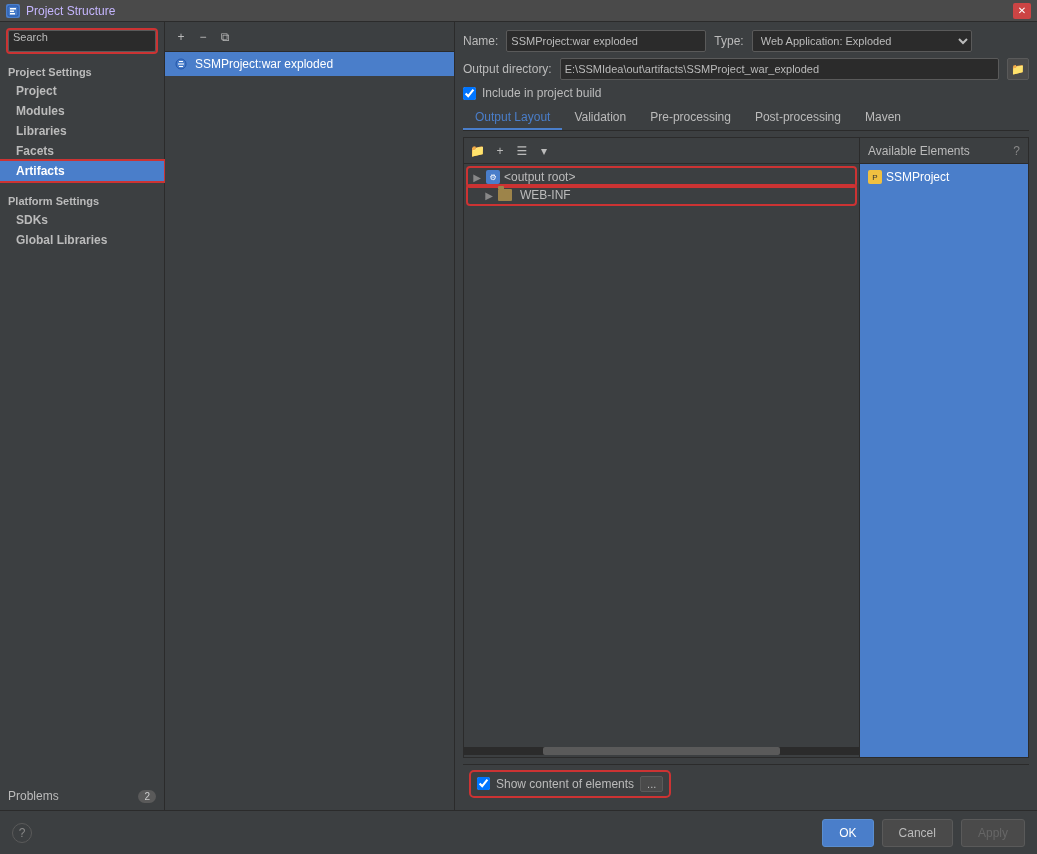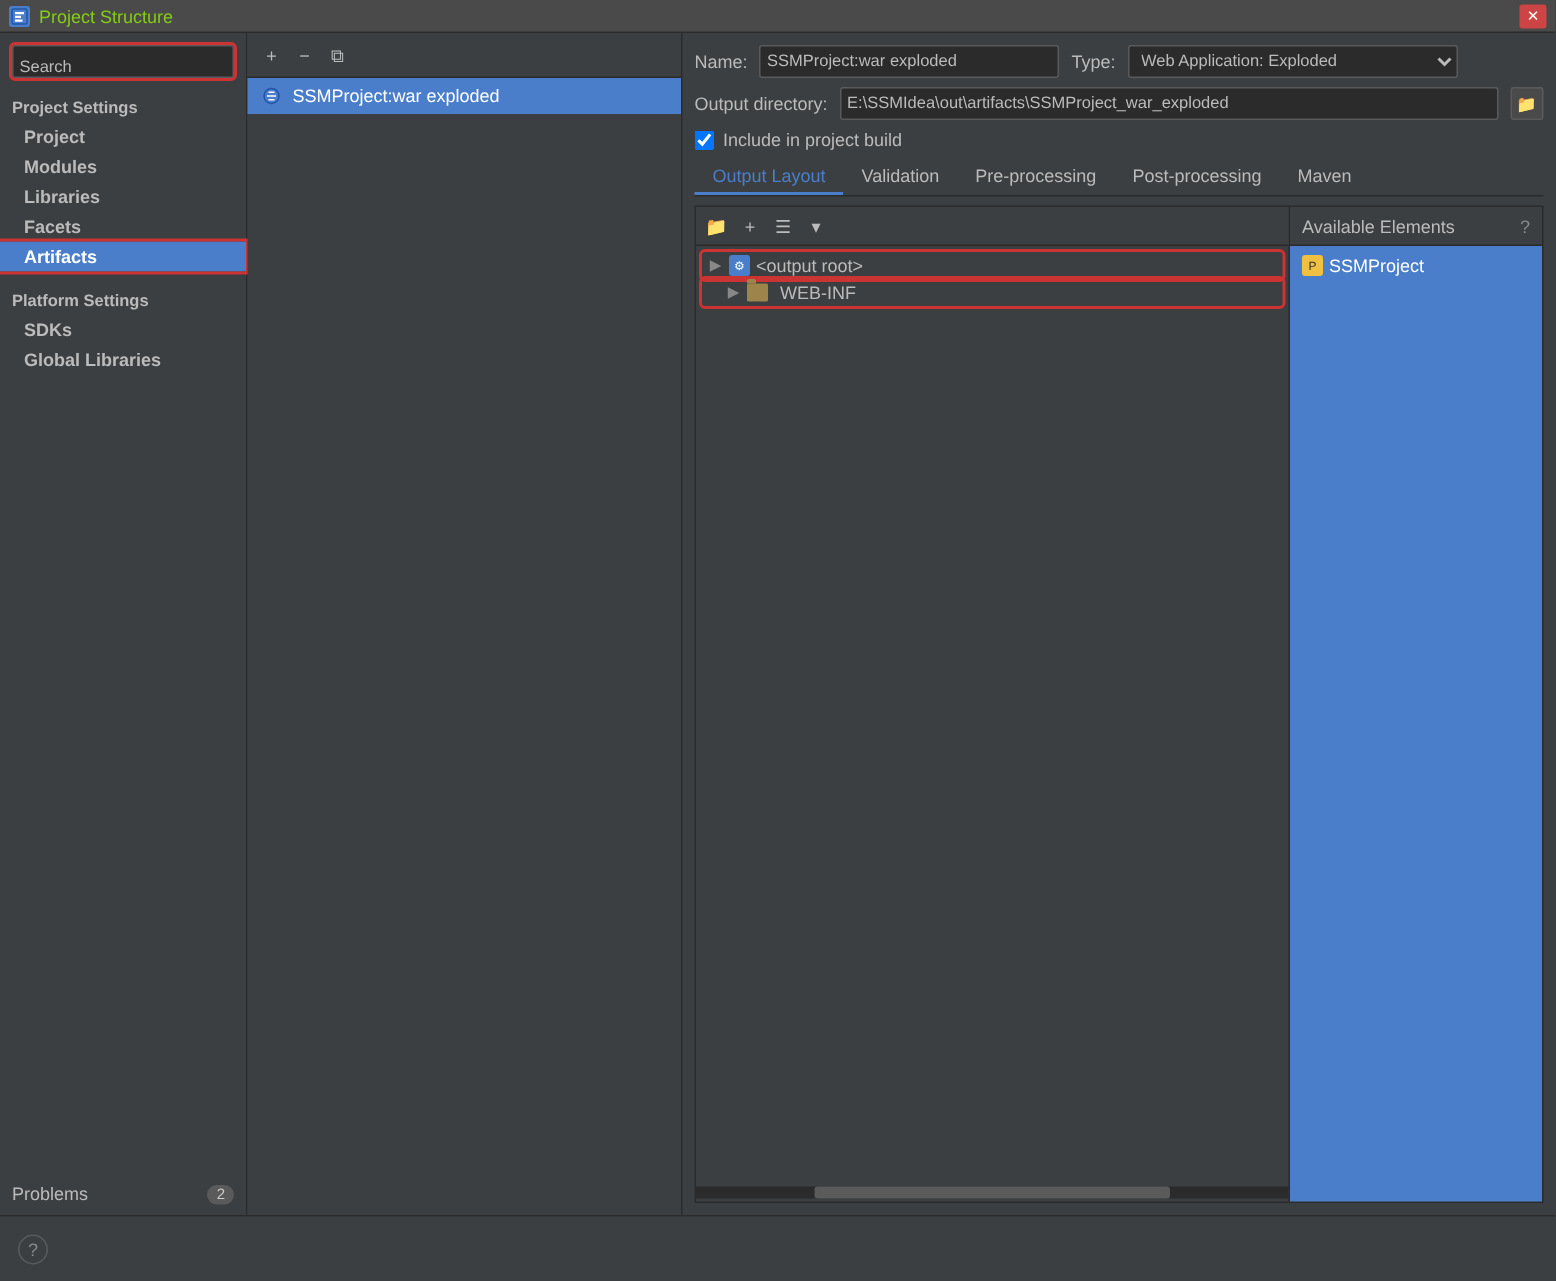"Project Structure" .title-text { color: #84cc16 -> #c4b5fd }
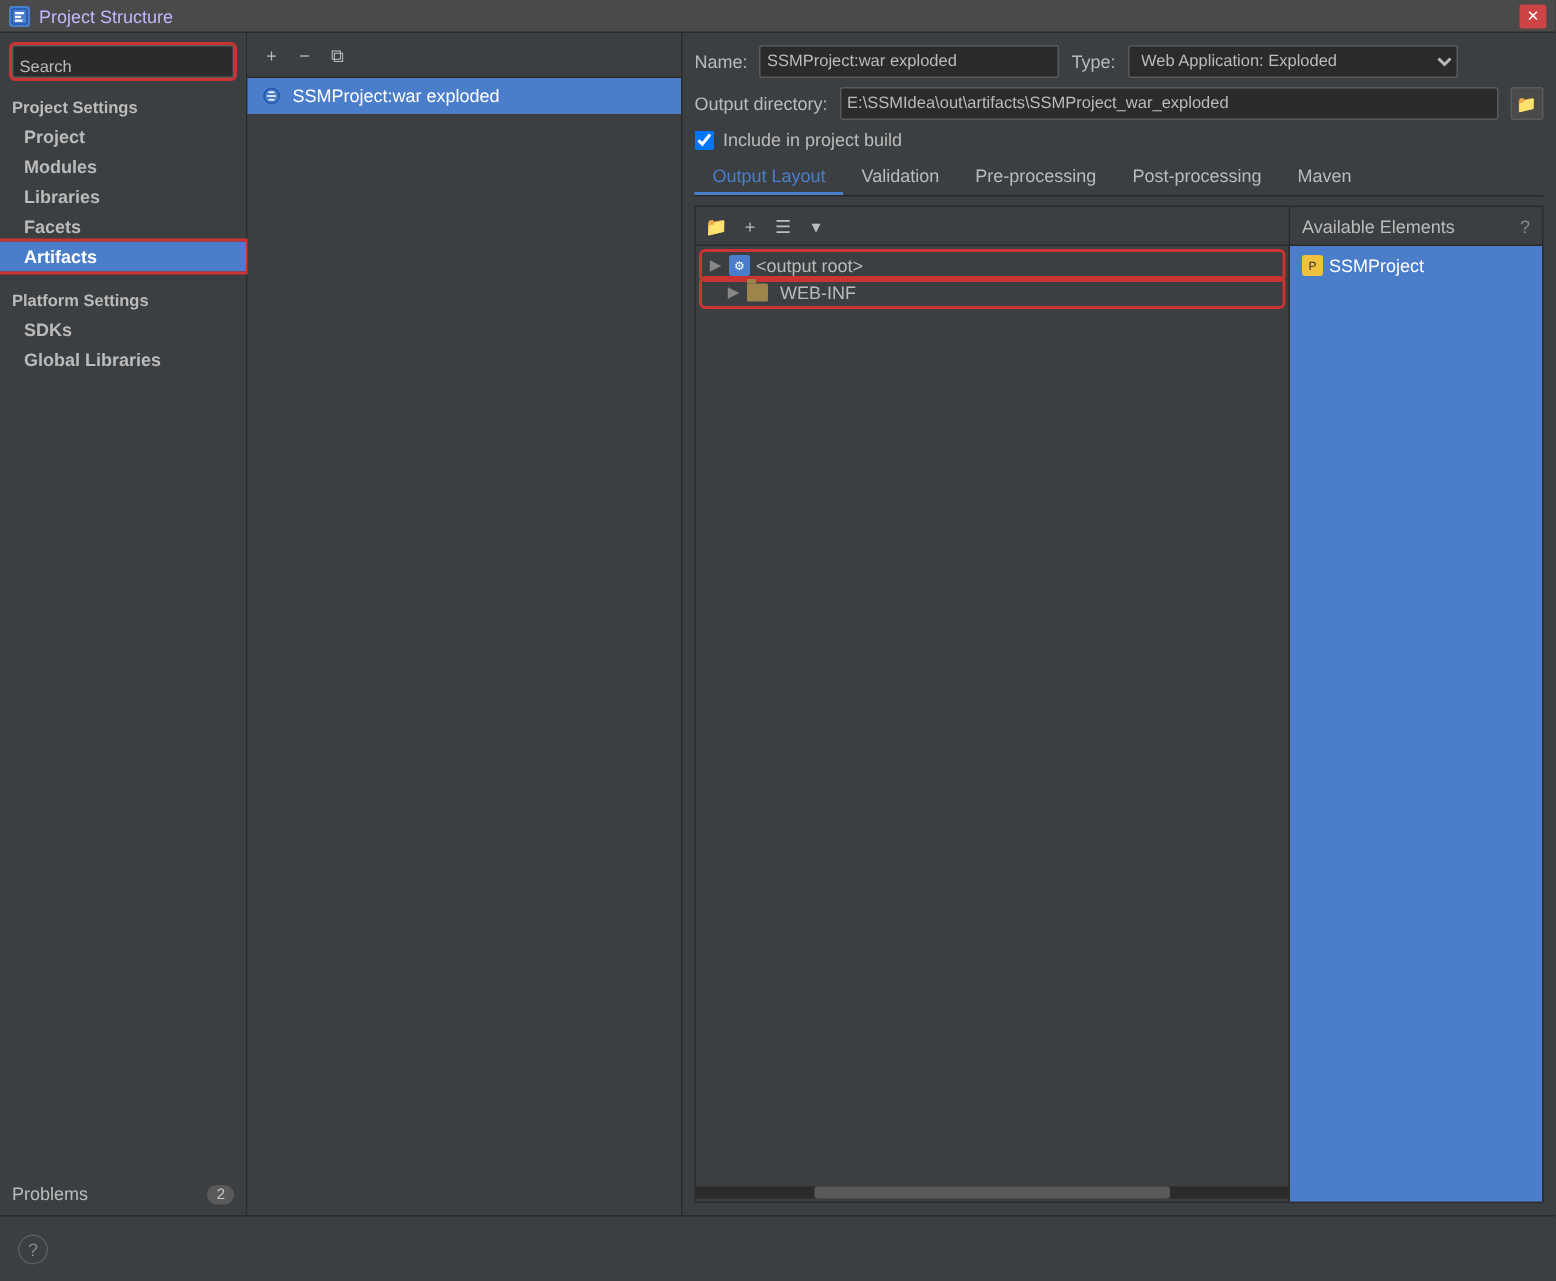"Search" .search-box { align-items: flex-end -> flex-start }
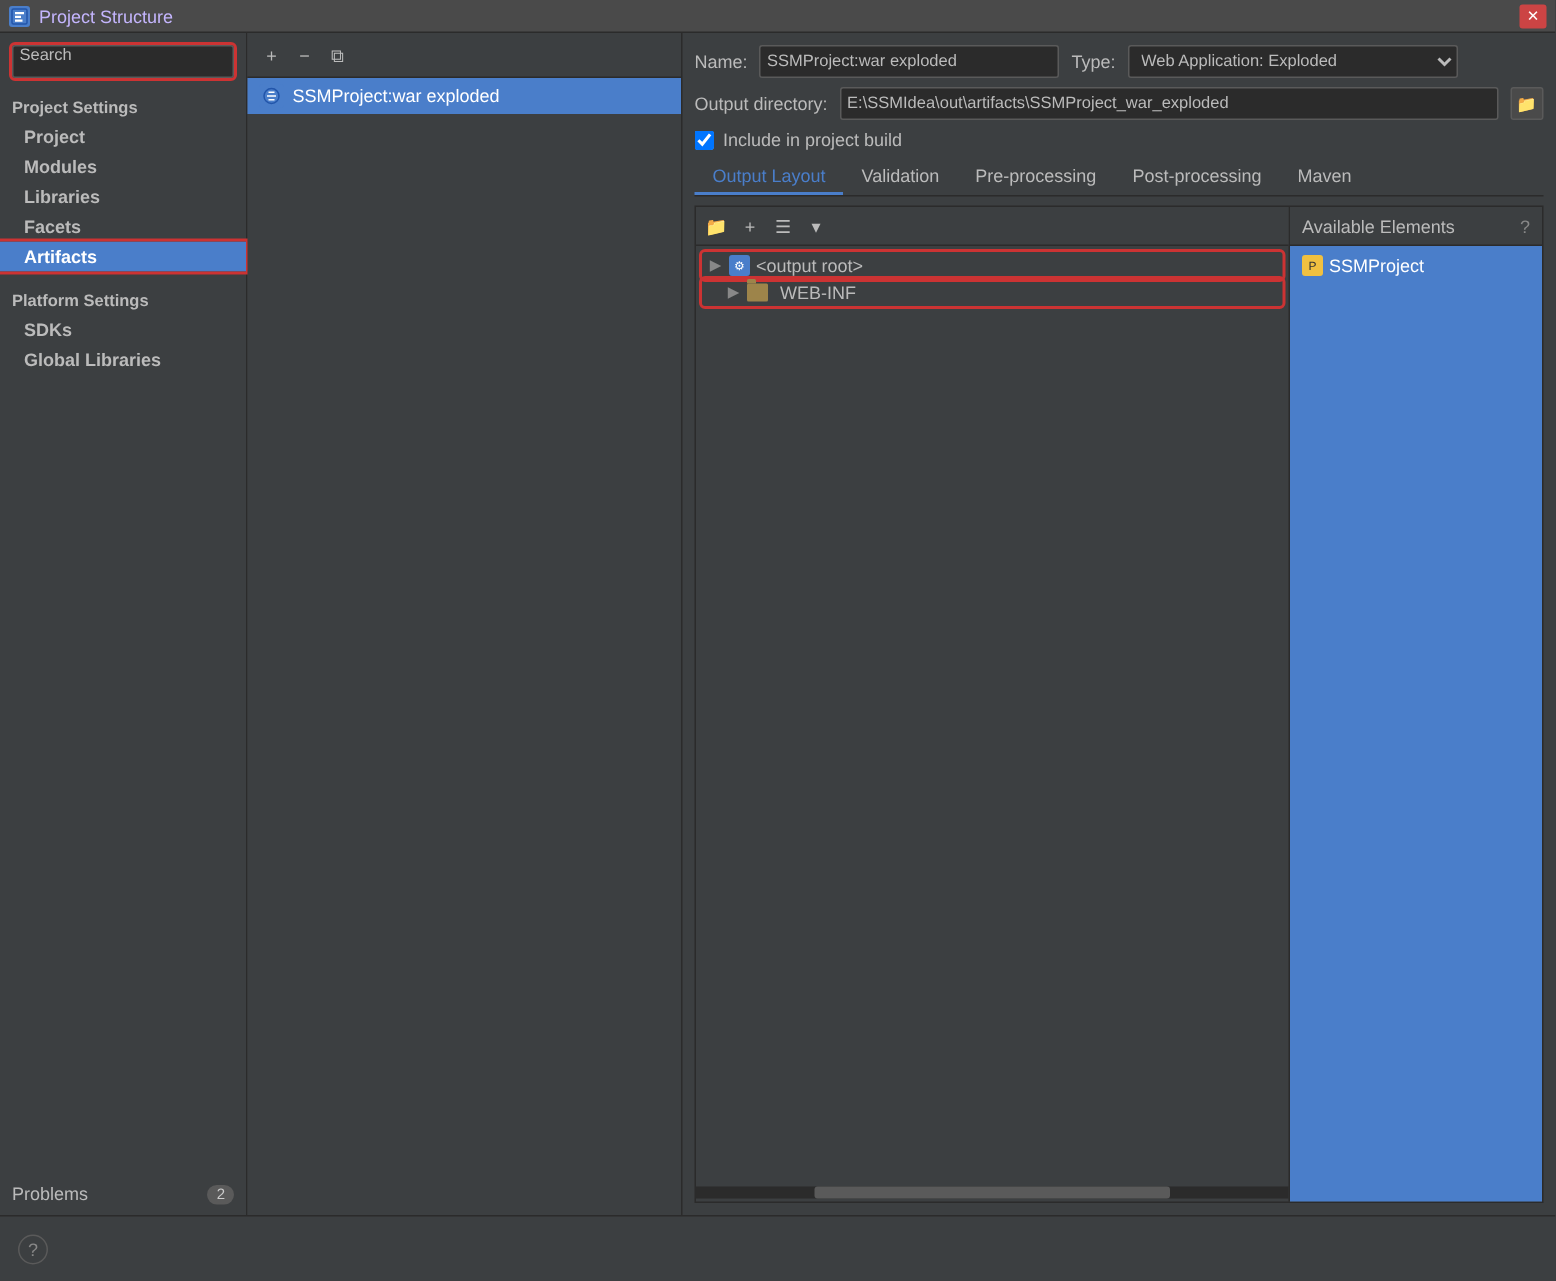"Show content of elements" div.bottom-section { html: none -> <div> <div> <input> <label>Show content of elements</label> <button>...</button> </div> </div> }
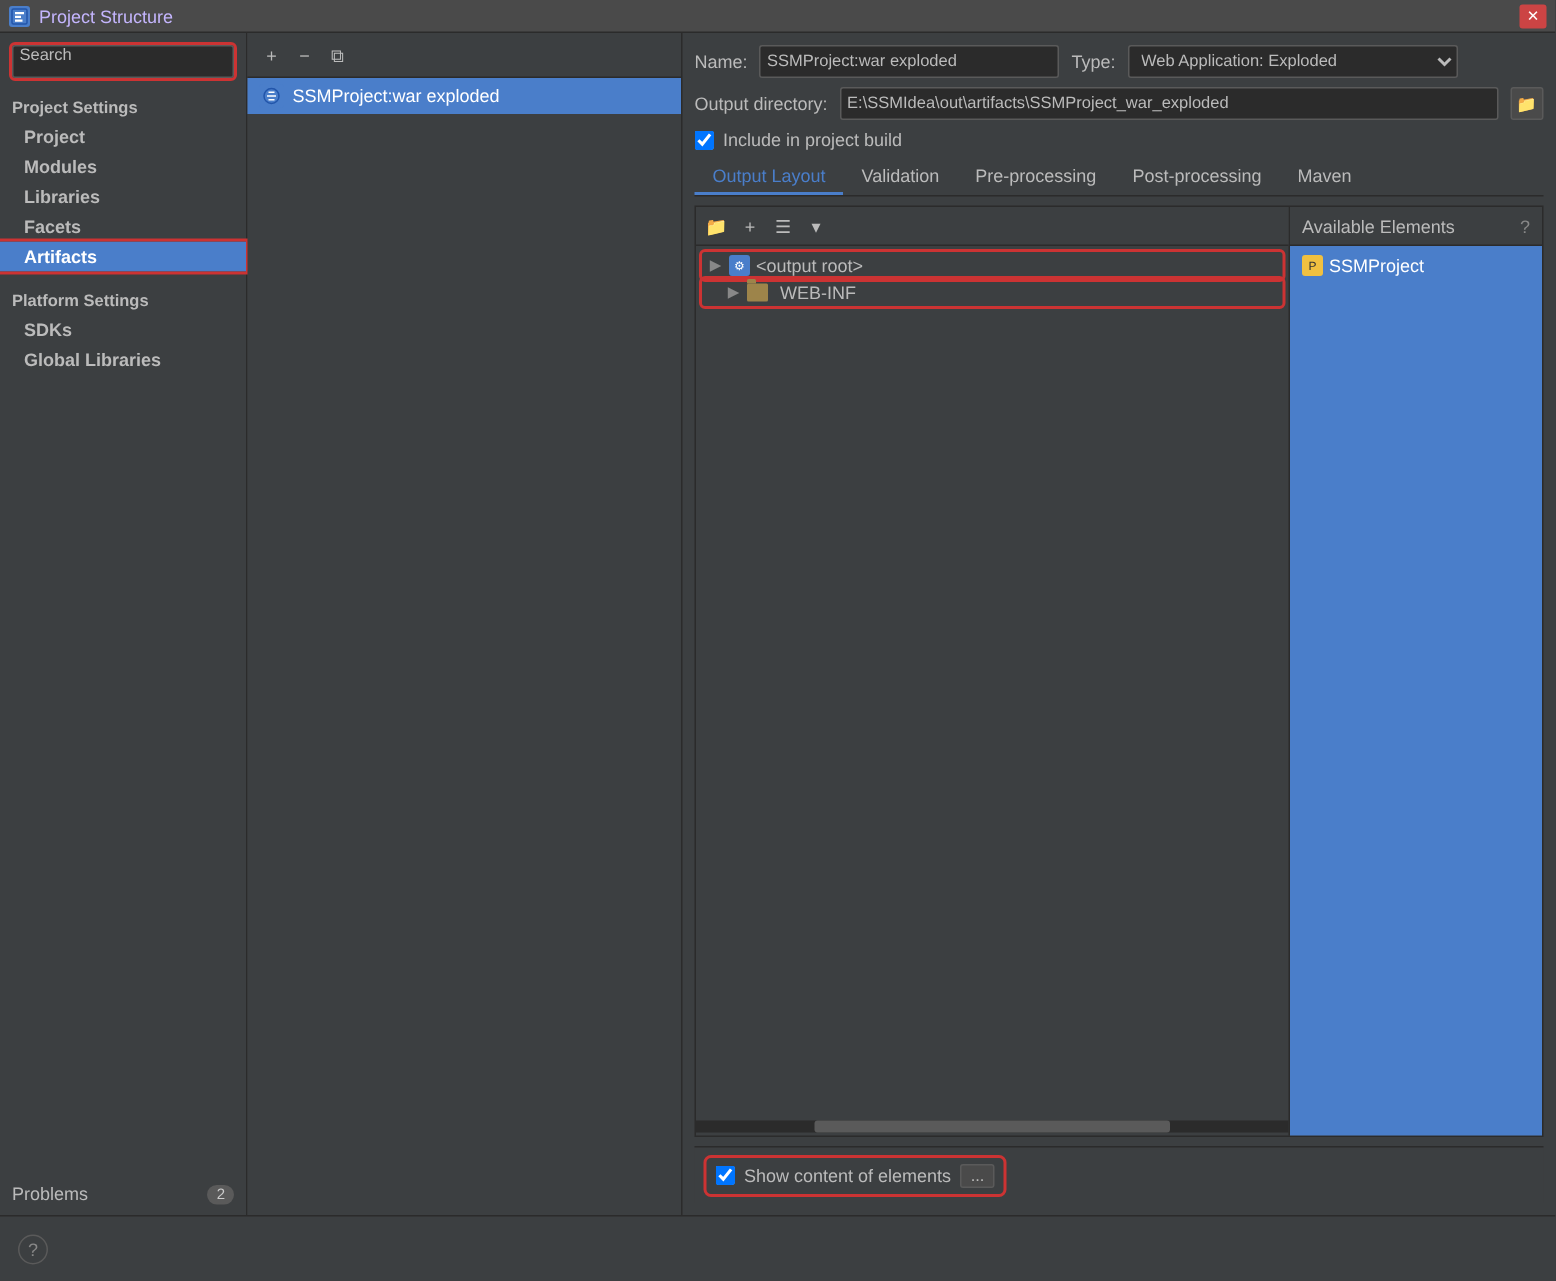"OK" div.action-bar-right { html: none -> <div> <button>OK</button> <button>Cancel</button> <button>Apply</button> </div> }
